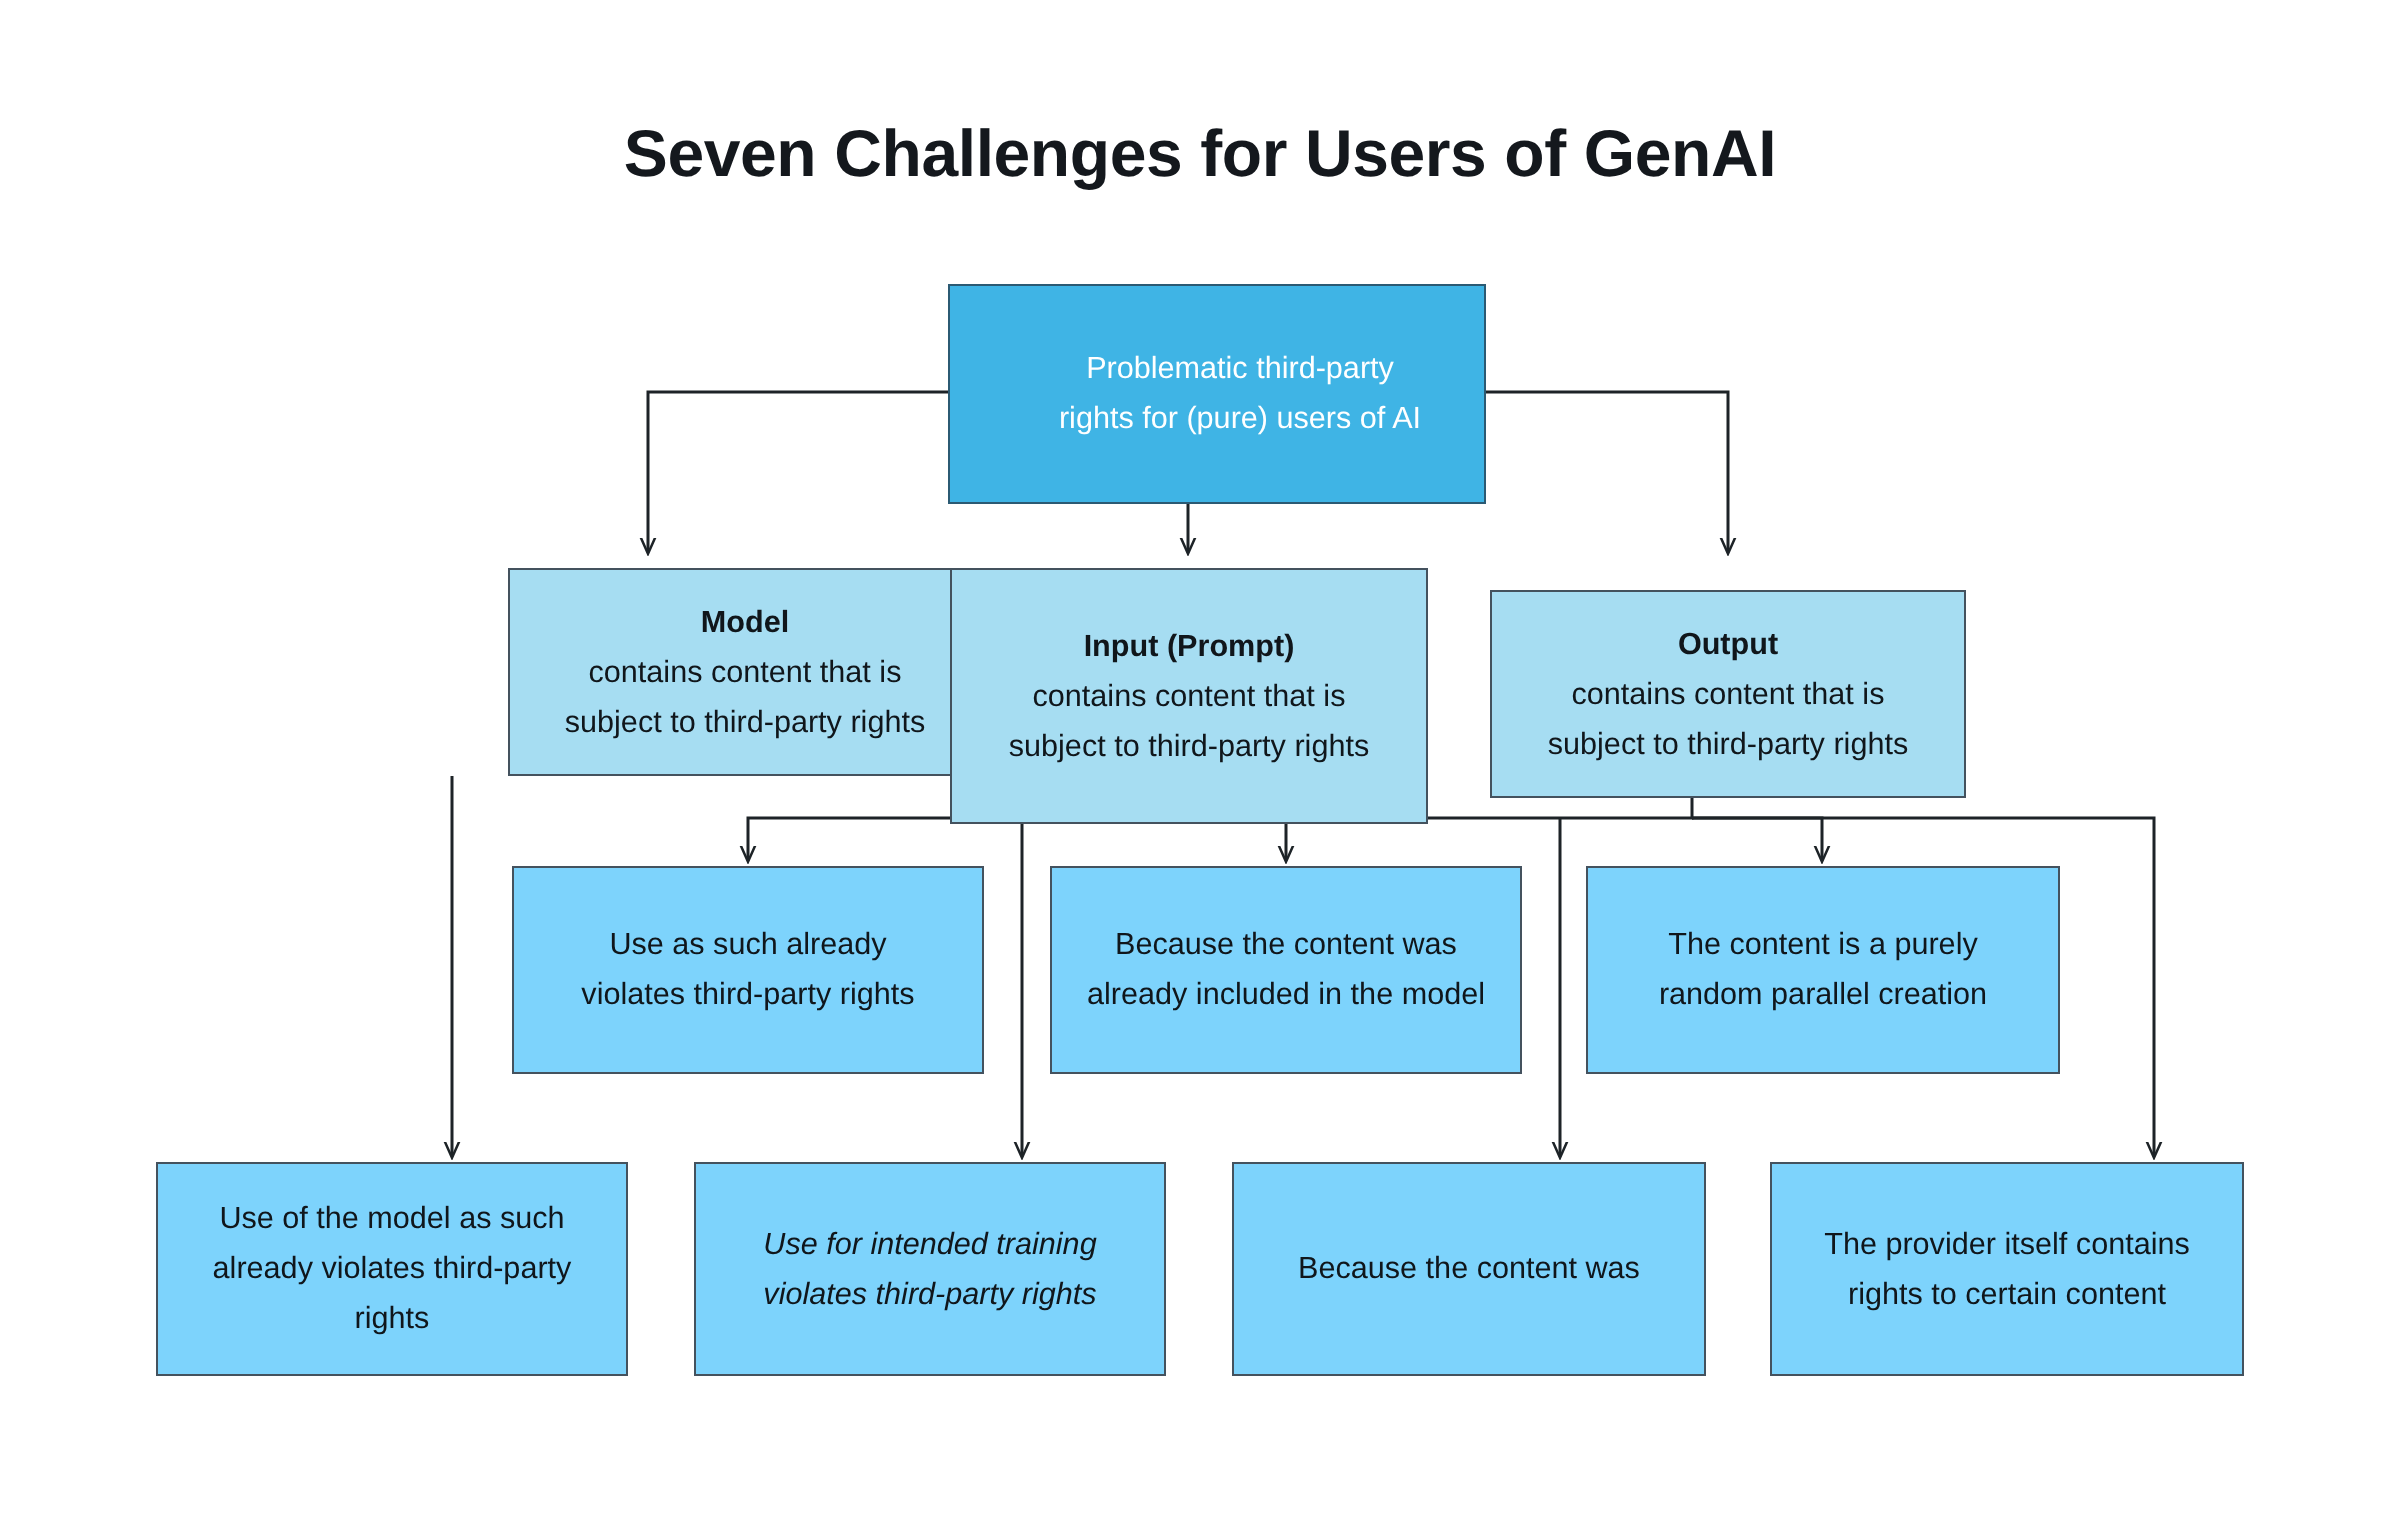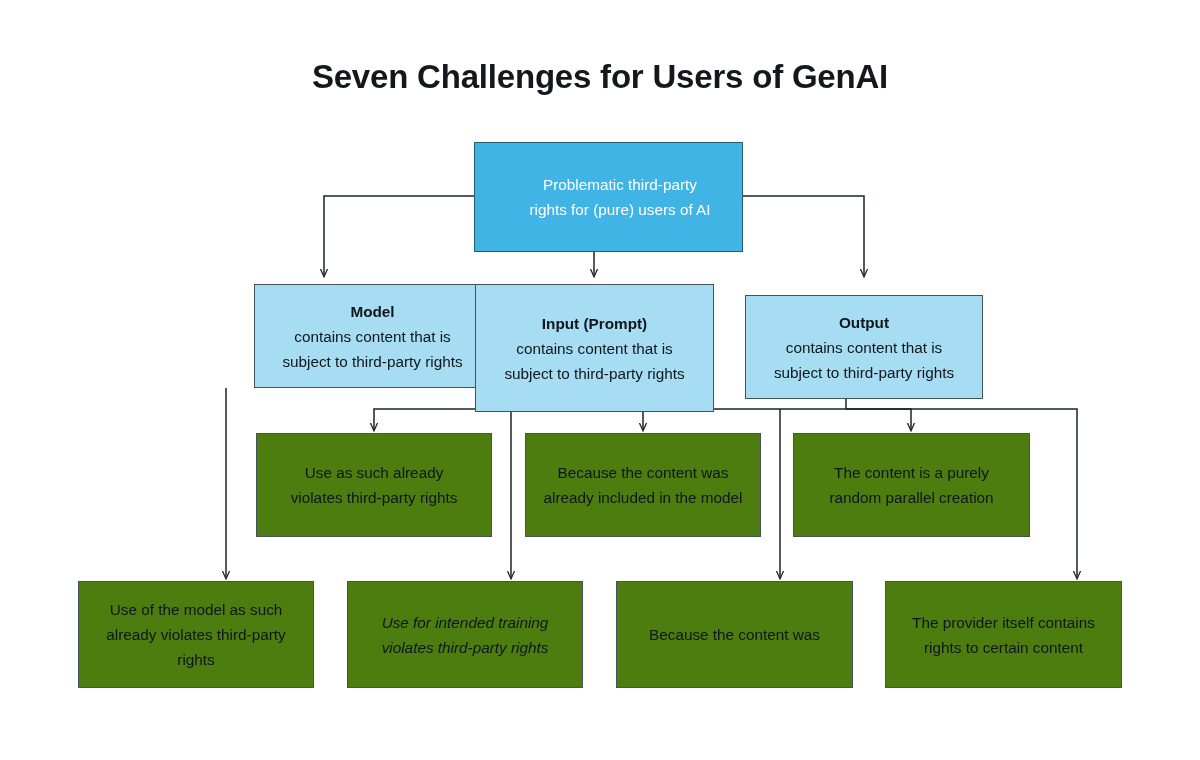"Use as such already" .lvl-leaf { background: #4d7c0f -> #7dd3fc }
